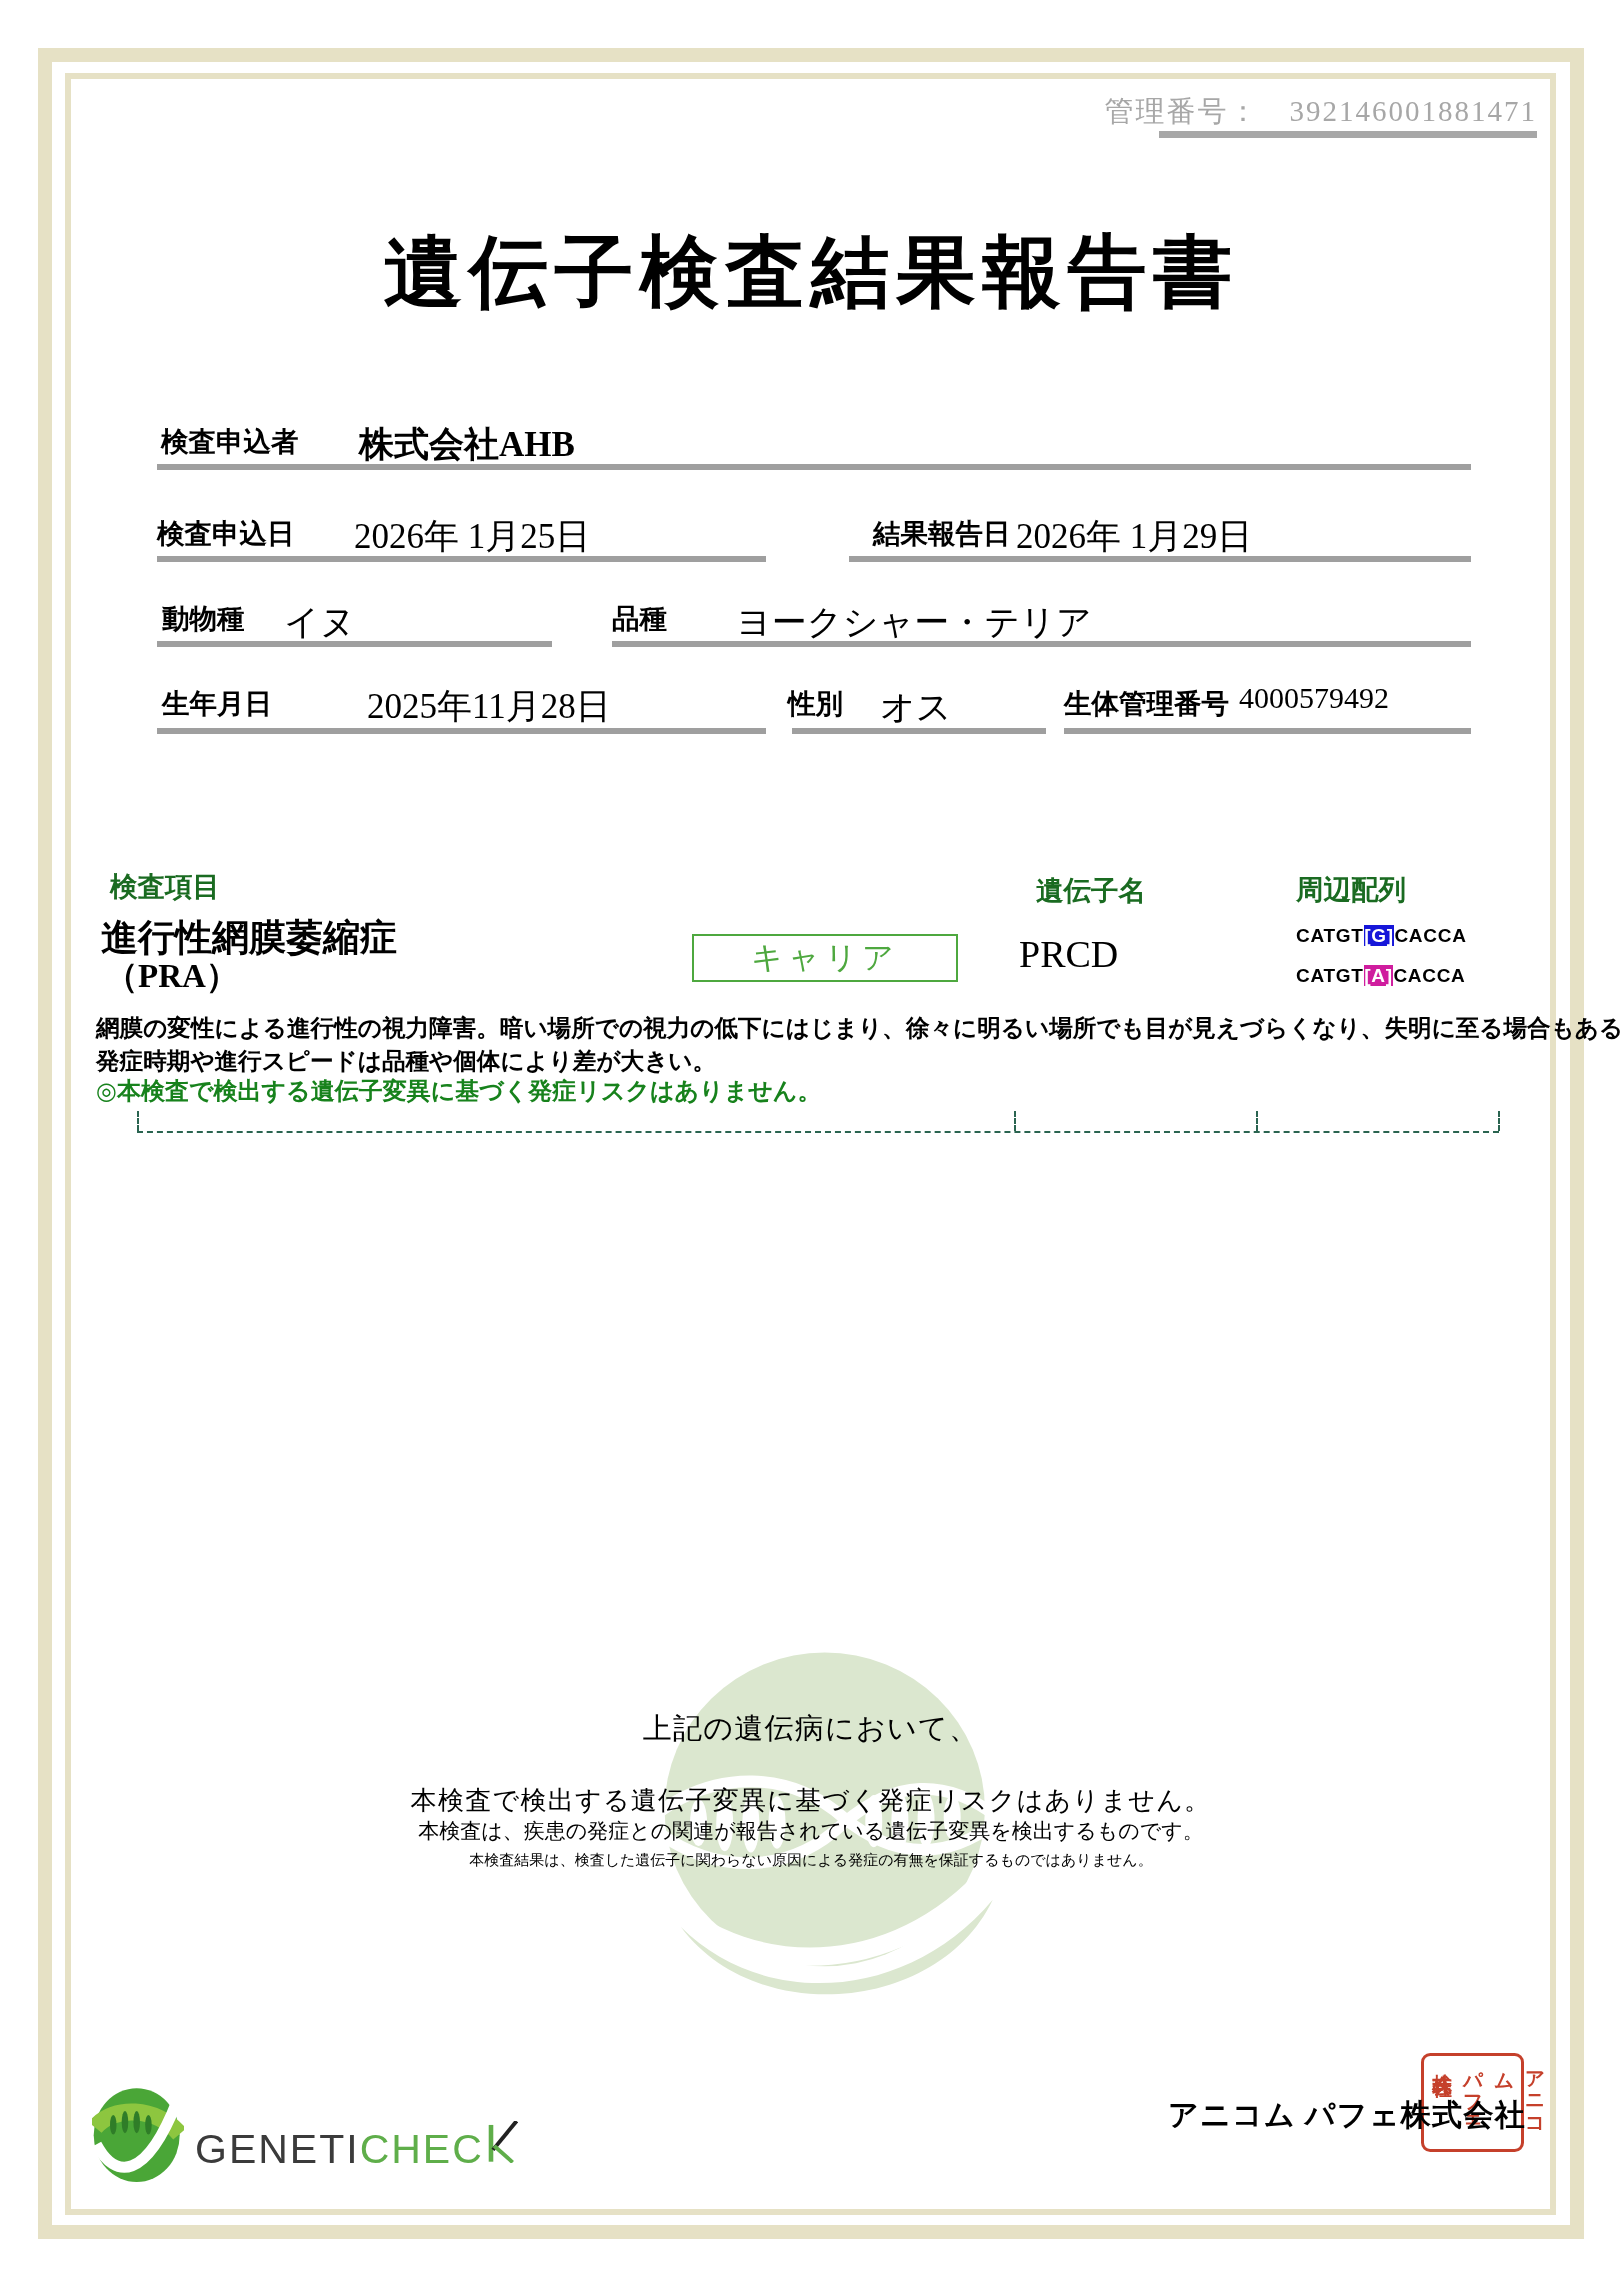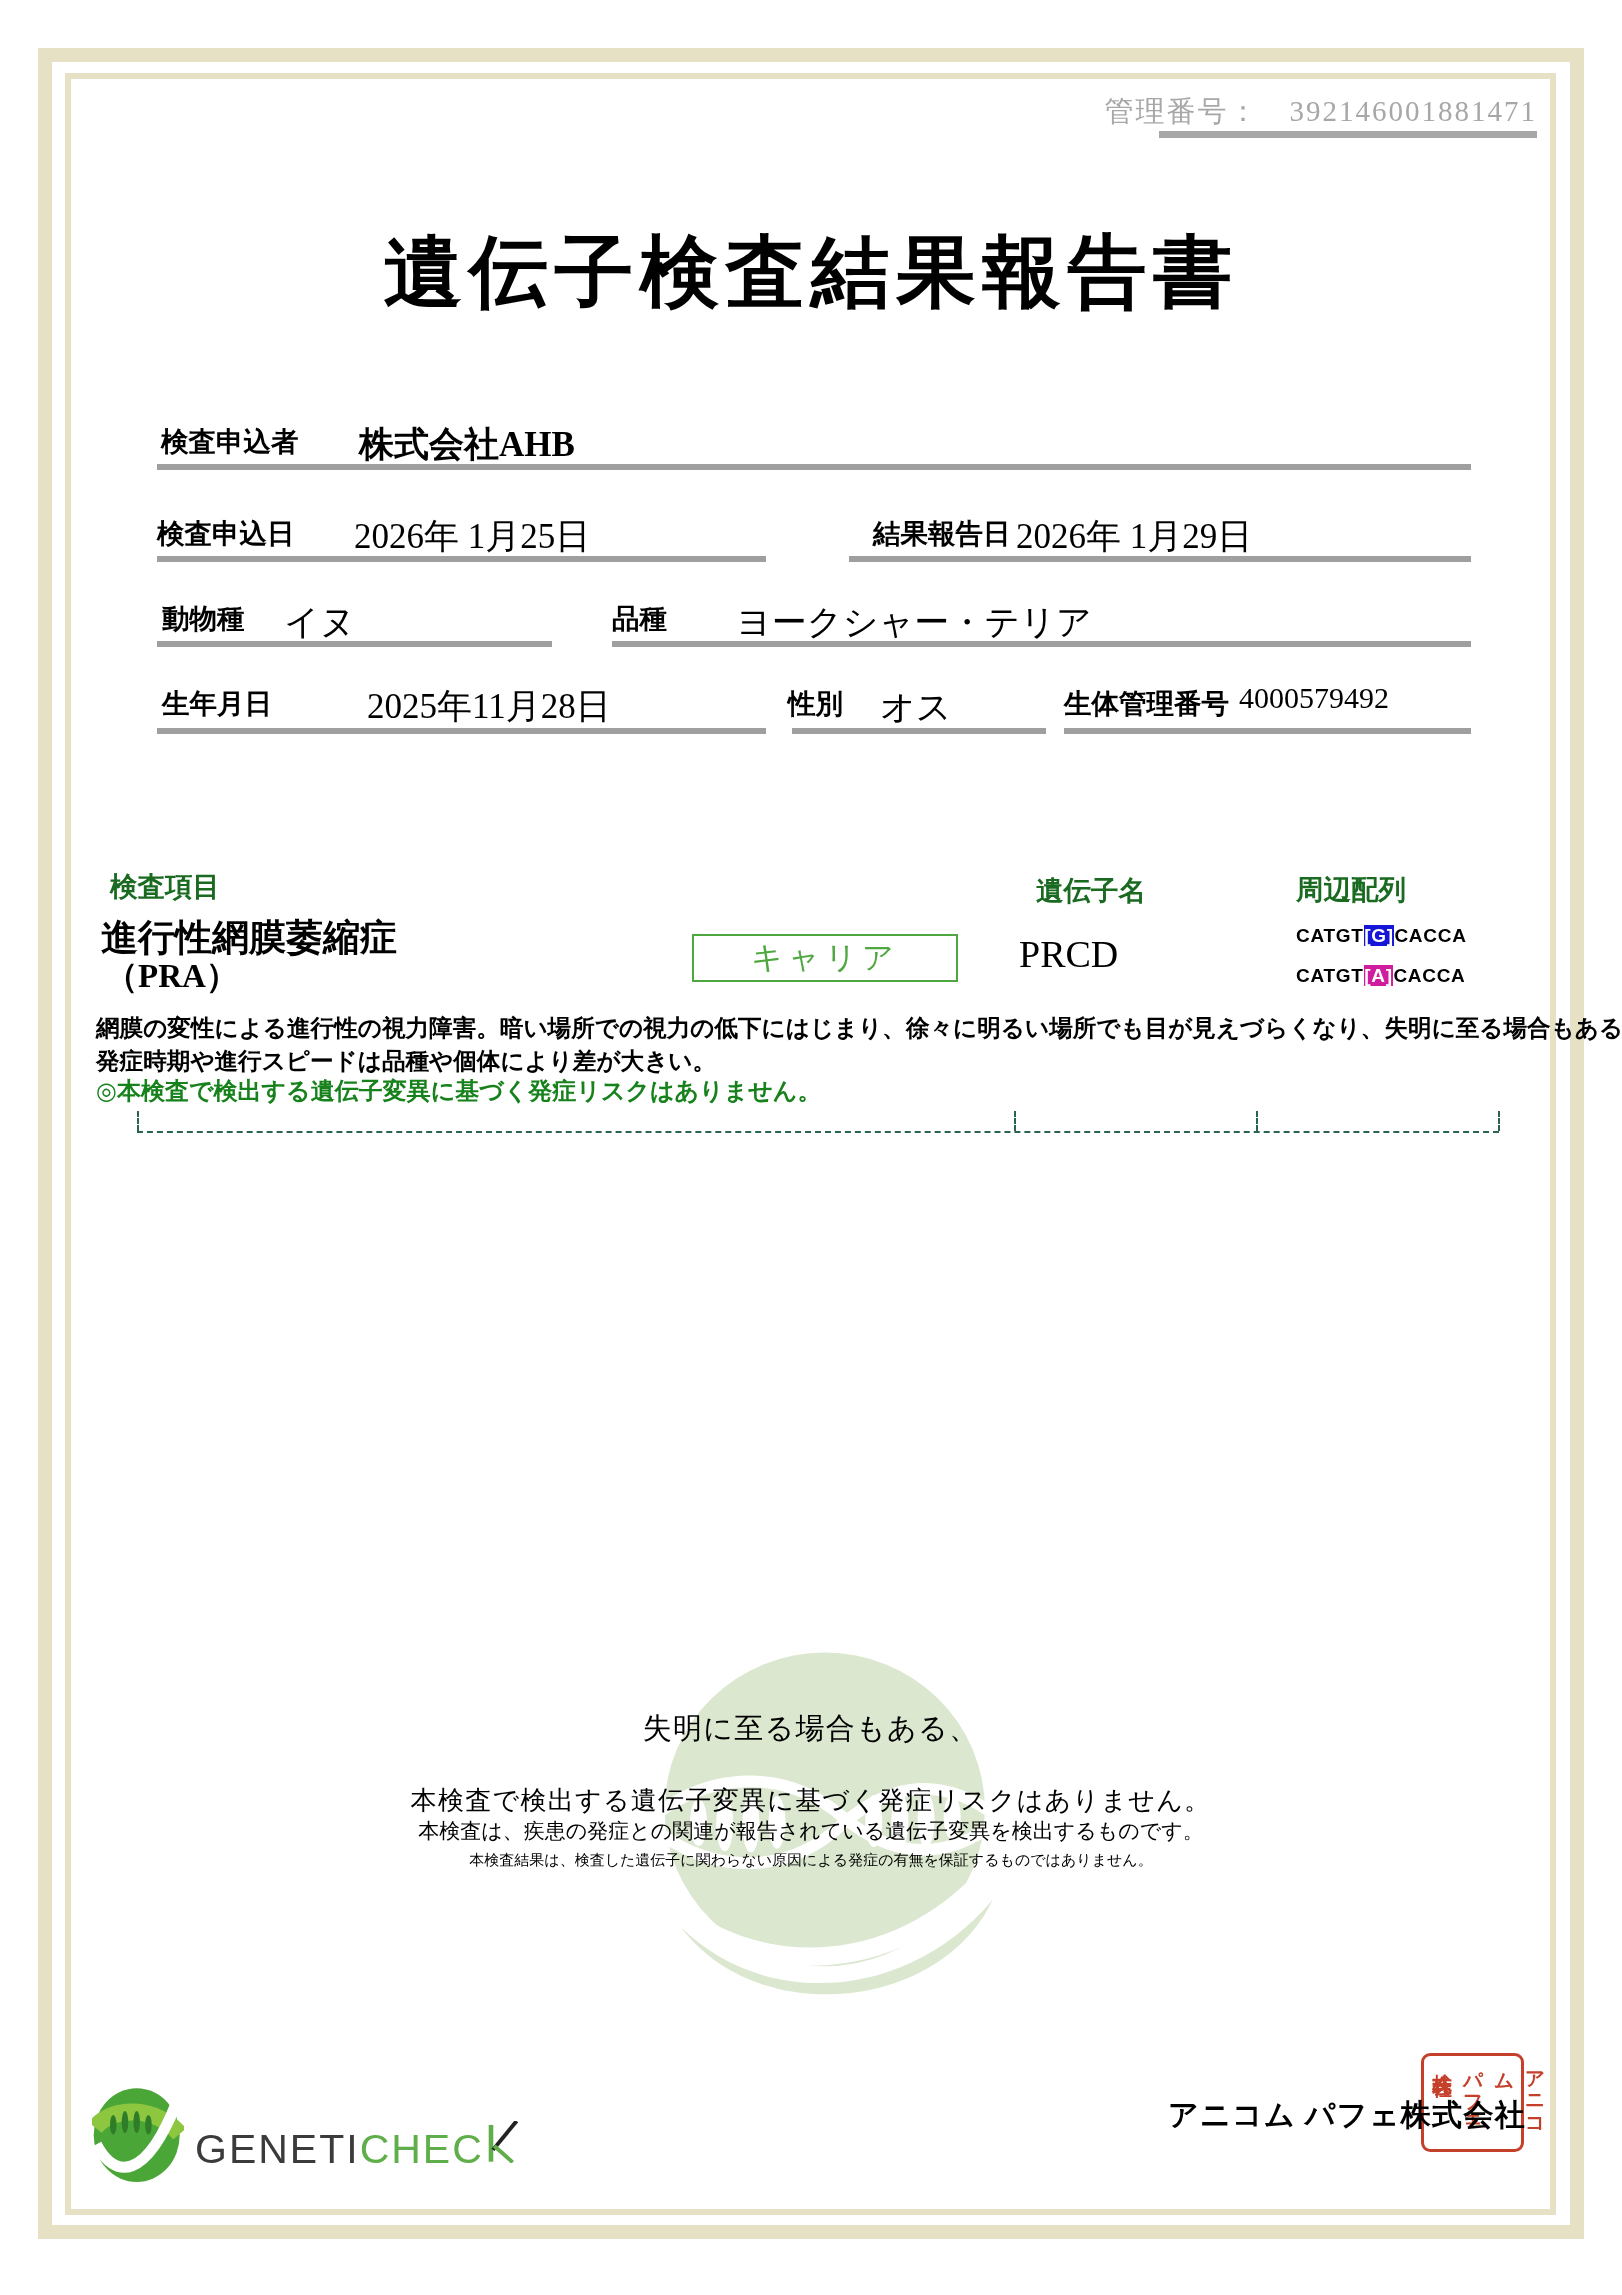"失明に至る場合もある、" div.abs { text: 失明に至る場合もある -> 上記の遺伝病において }
